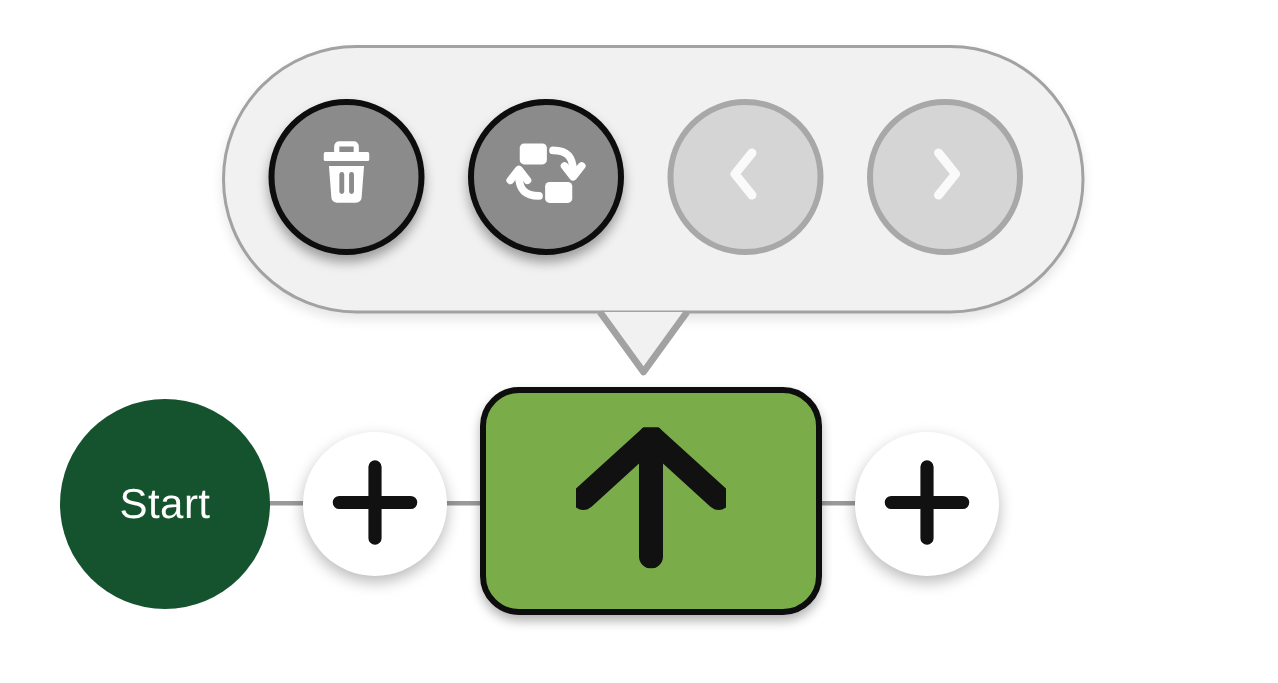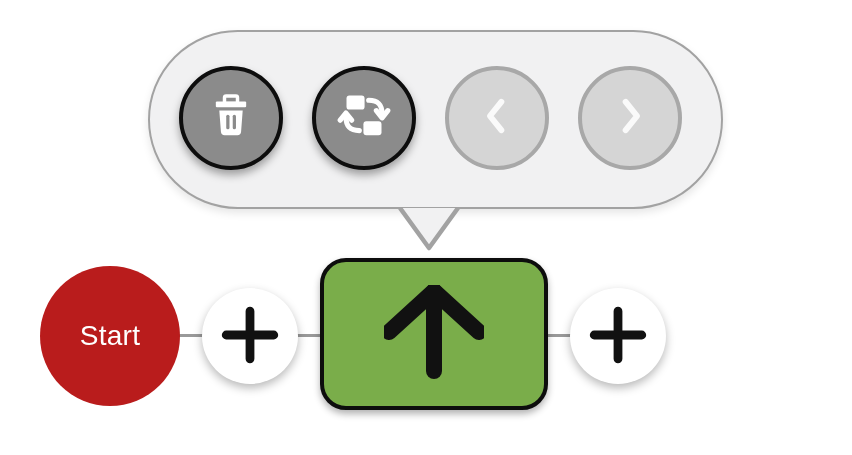"Start" .start-node { background: #b91c1c -> #14532d }
